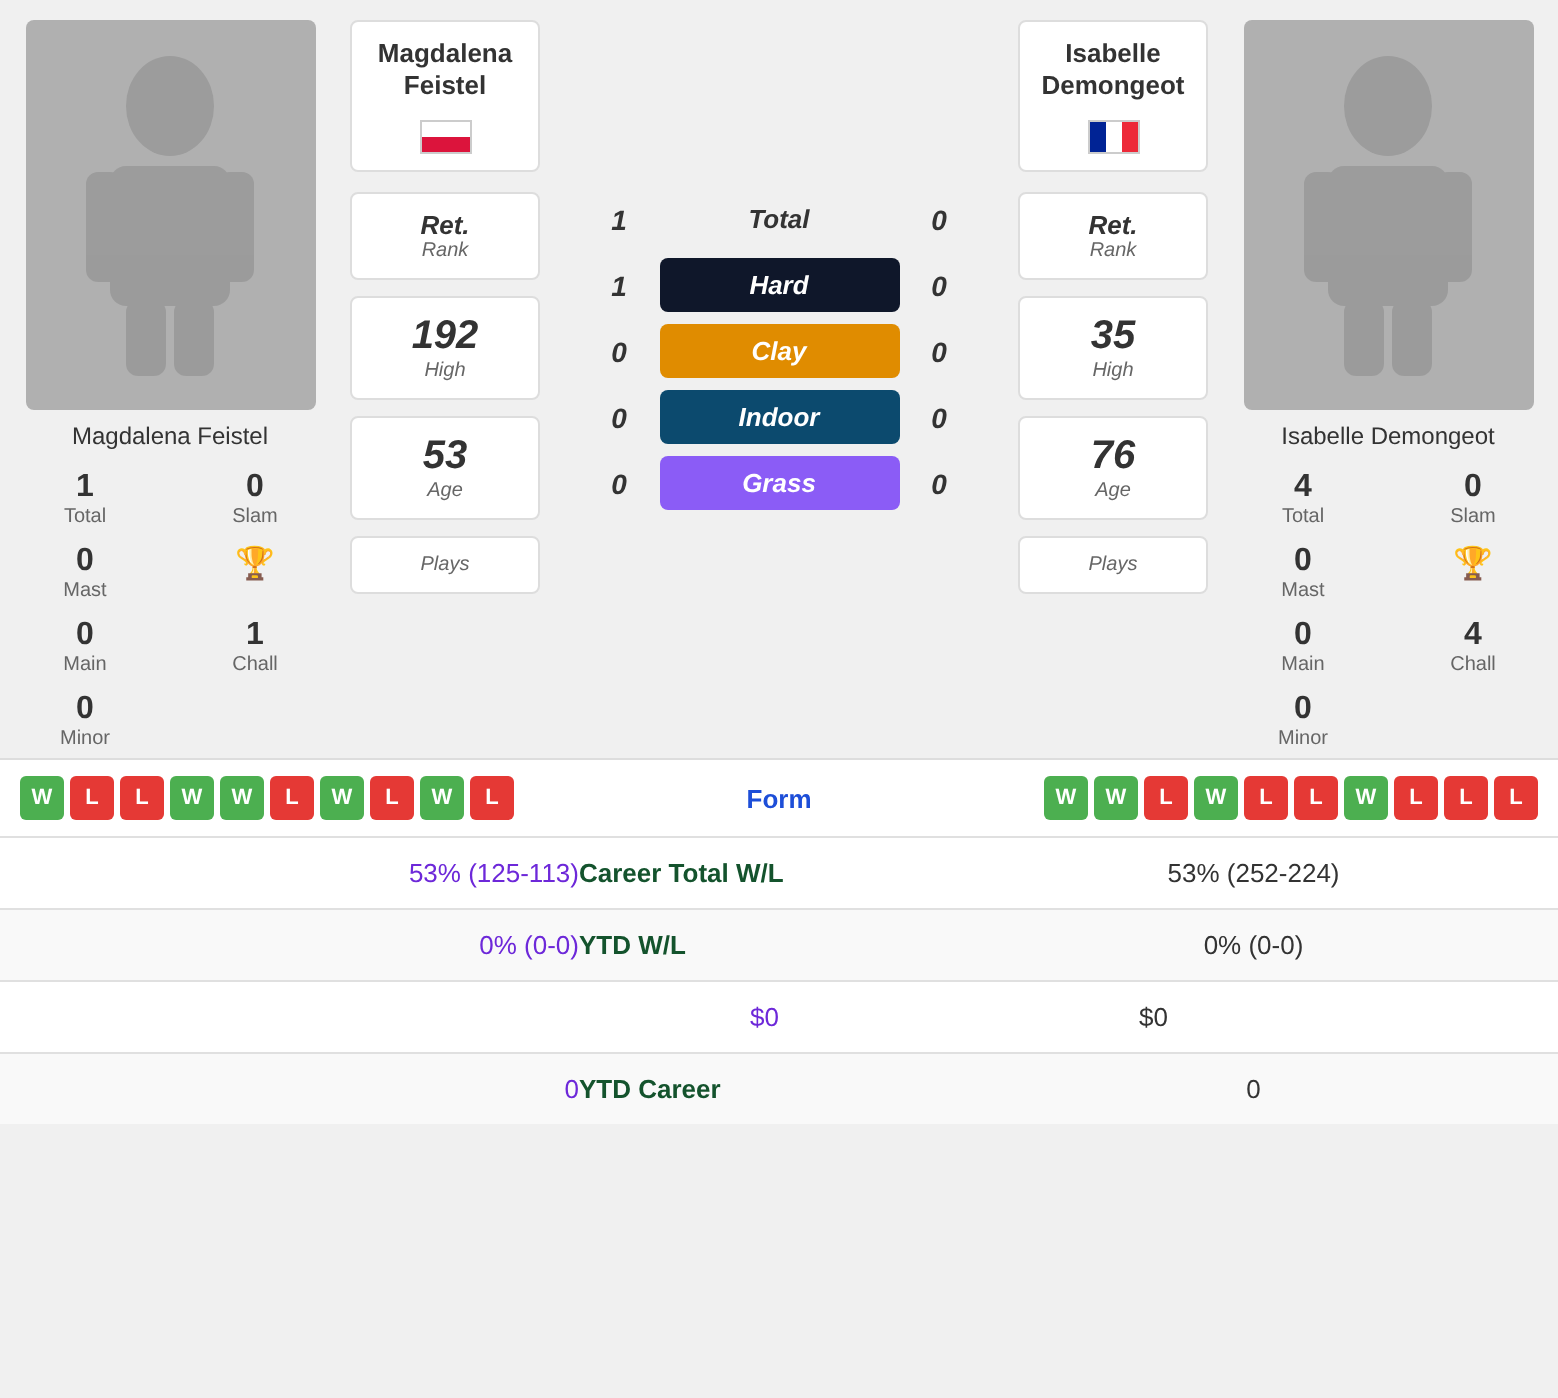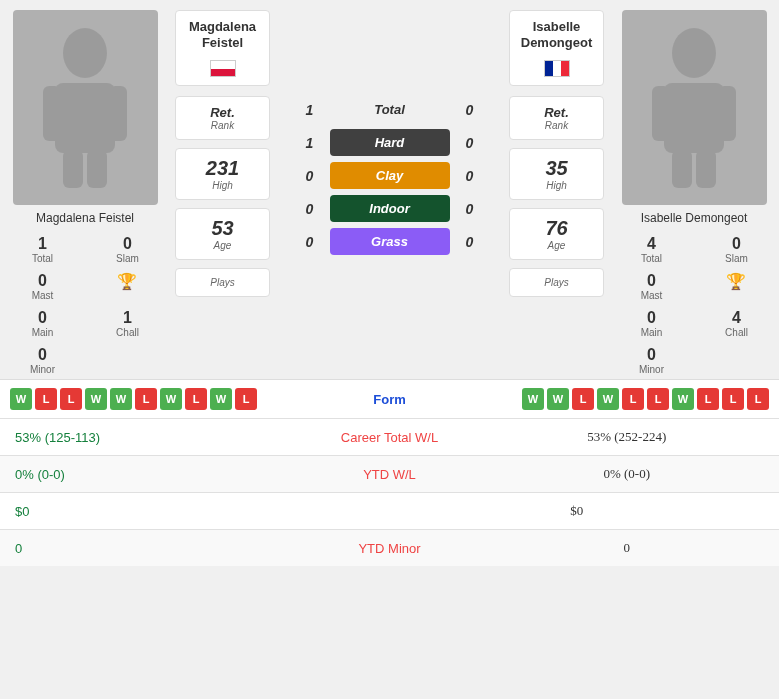"Hard" .btn-hard { background: #404040 -> #0f172a }
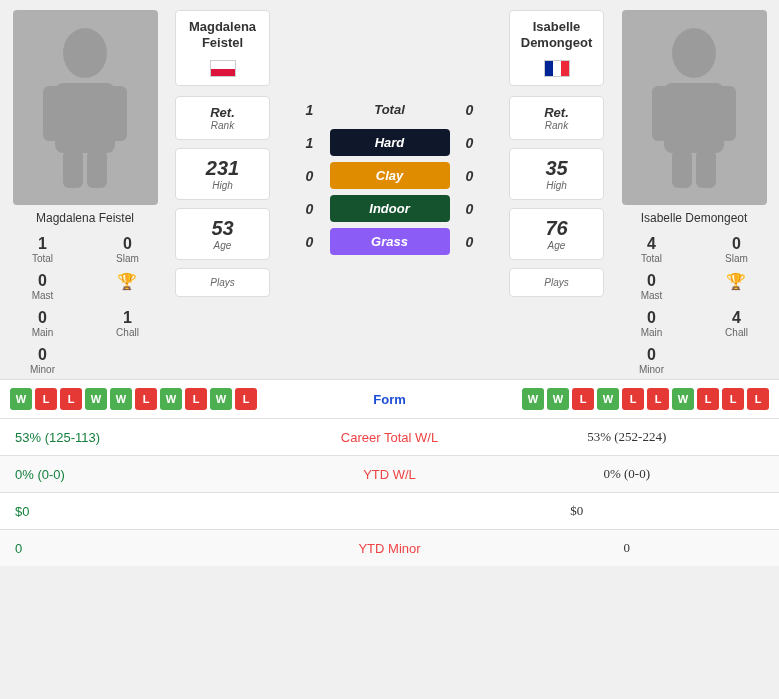"231" div.info-box-value { text: 231 -> 192 }
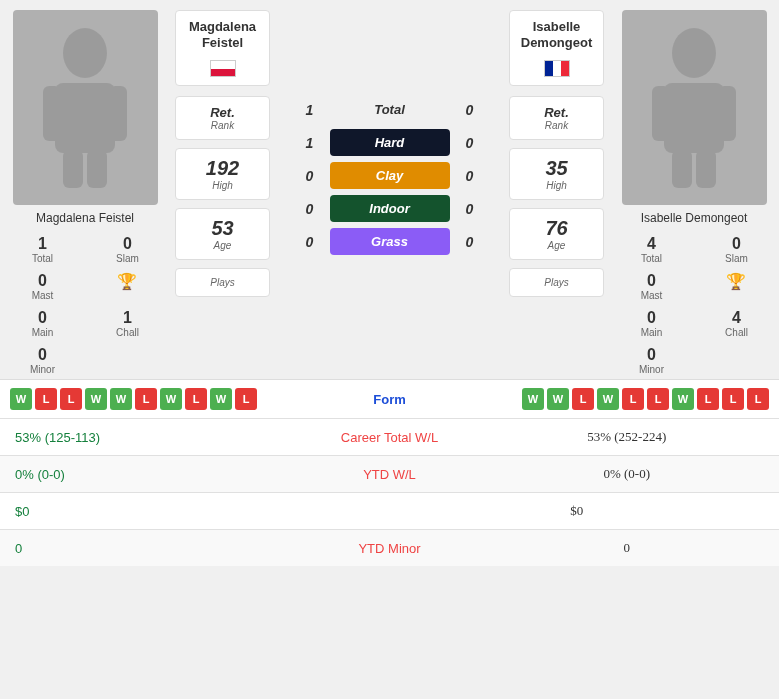"Indoor" .btn-indoor { background: #14532d -> #0c4a6e }
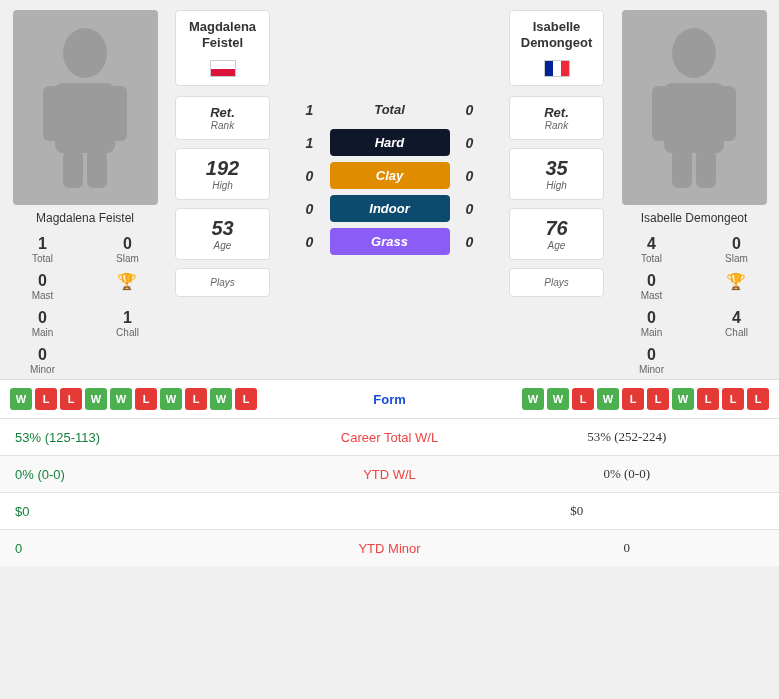"53% (125-113)" .stats-row-left { color: #15803d -> #6d28d9; text-align: left -> right }
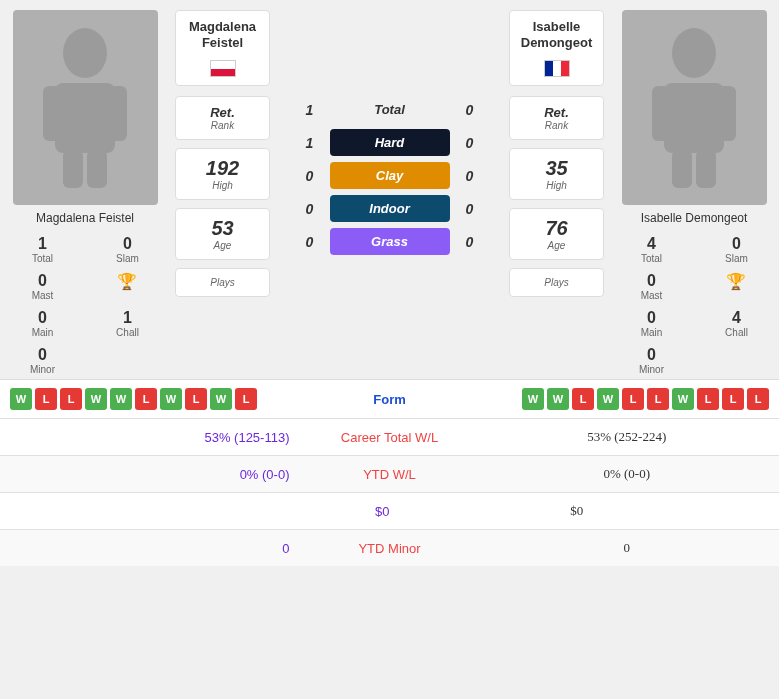"Career Total W/L" .stats-row-label { color: #ef4444 -> #14532d; font-weight: normal -> bold; text-align: center -> left }
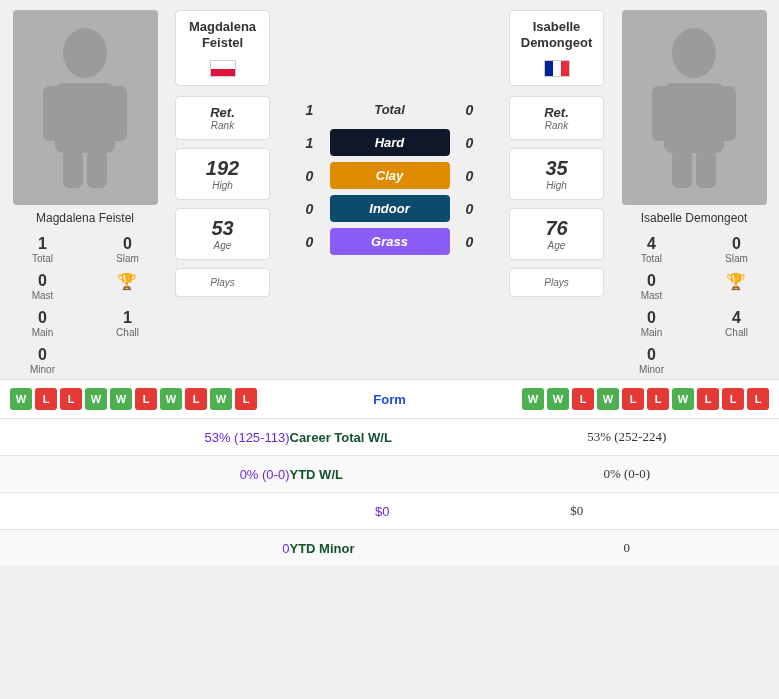"53% (252-224)" .stats-row-right { font-family: Liberation Serif, serif -> none }
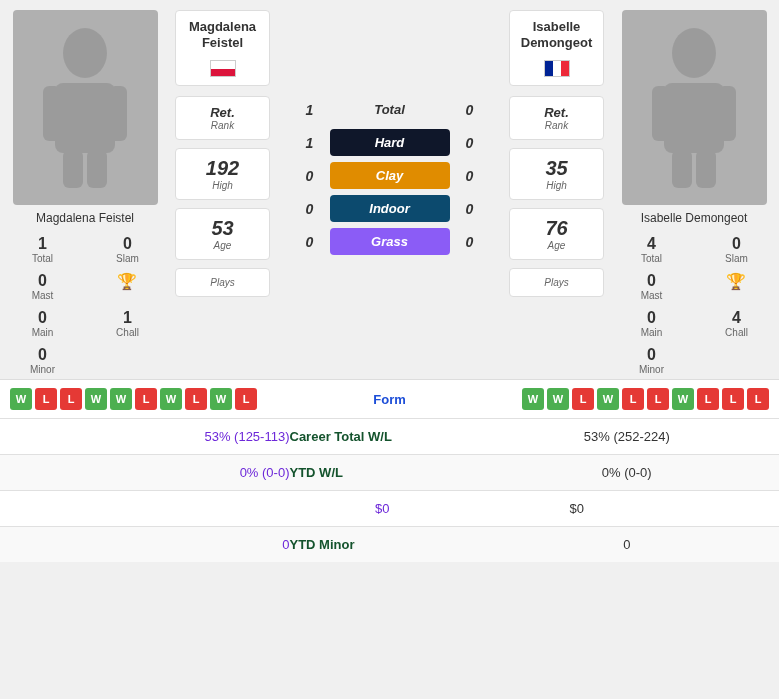"YTD Minor" span.stats-row-label { text: Minor -> Career }
